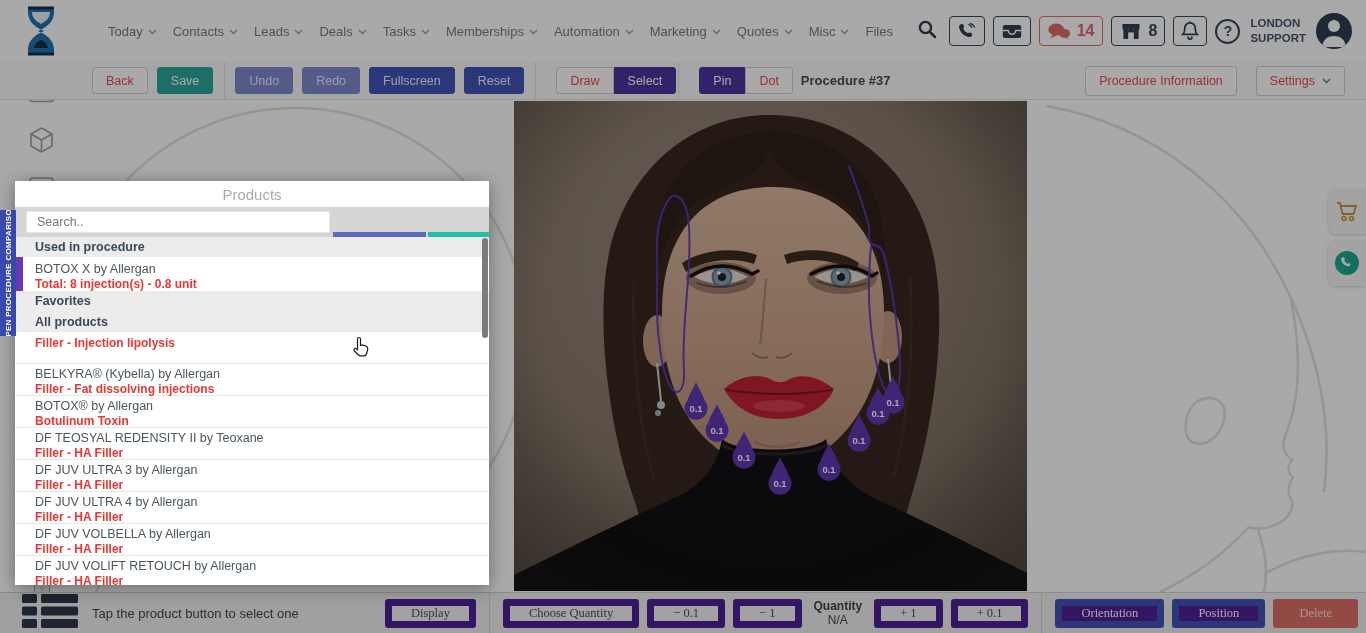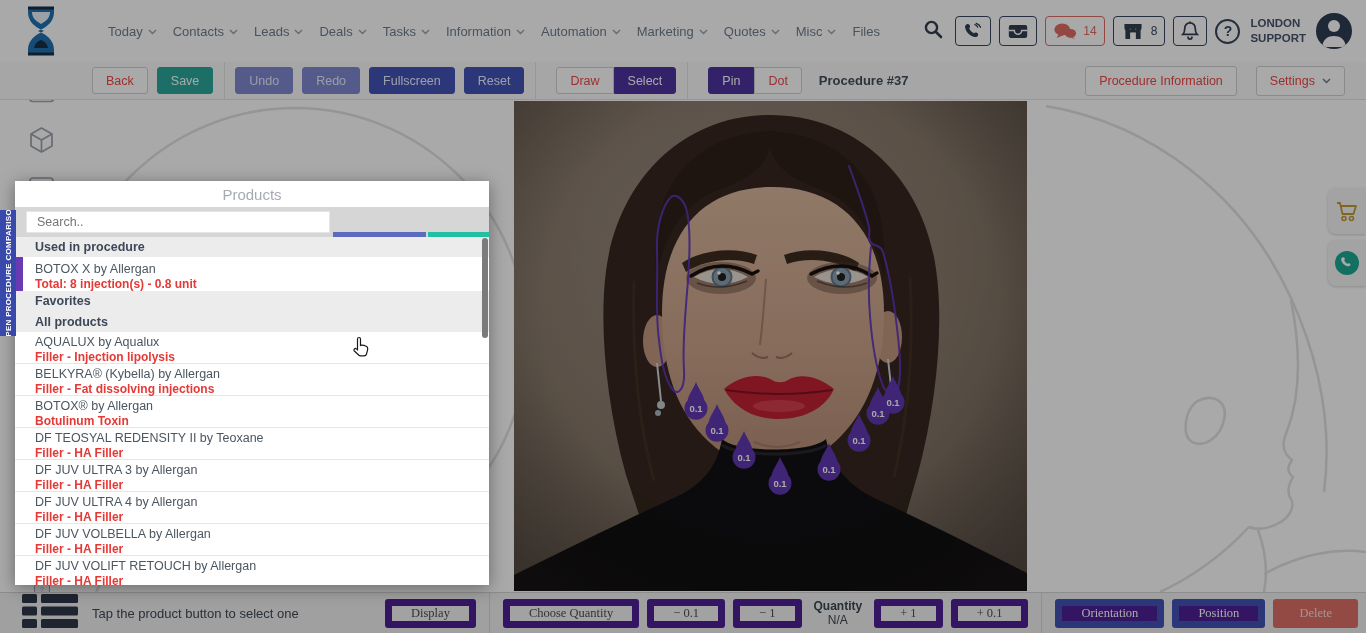"Information" span { text: Information -> Memberships }
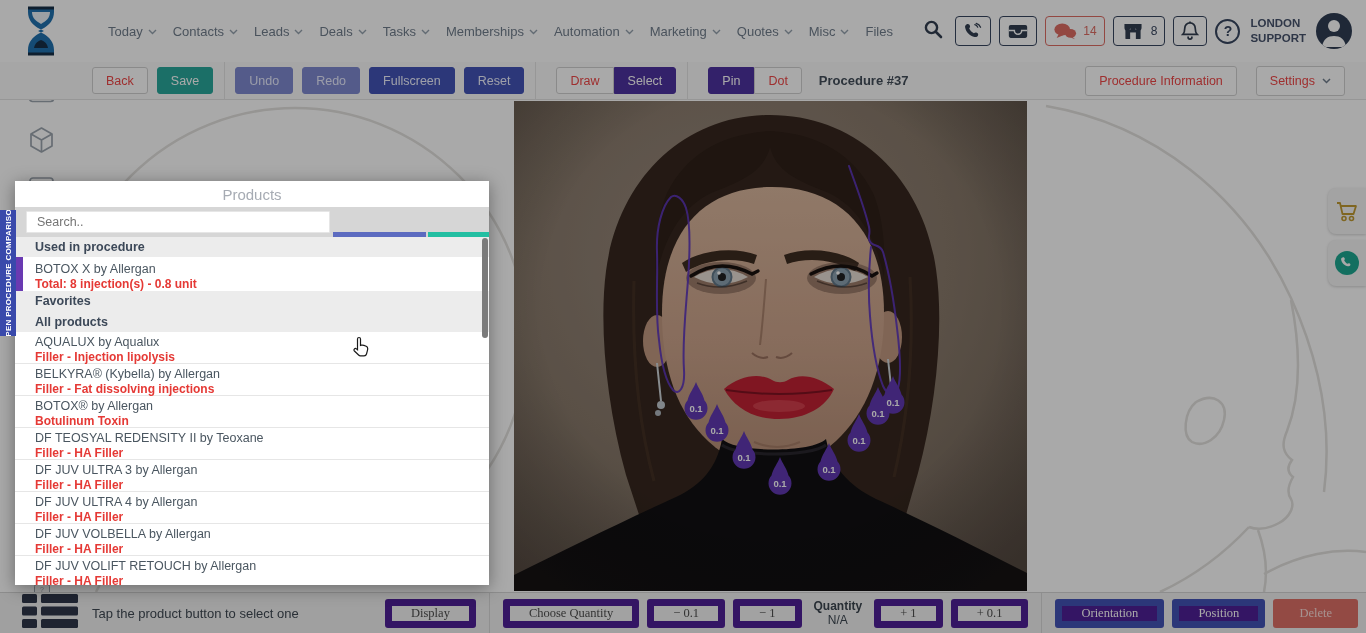"14" .badge { font-size: 12px -> 16px; font-weight: 400 -> 700 }
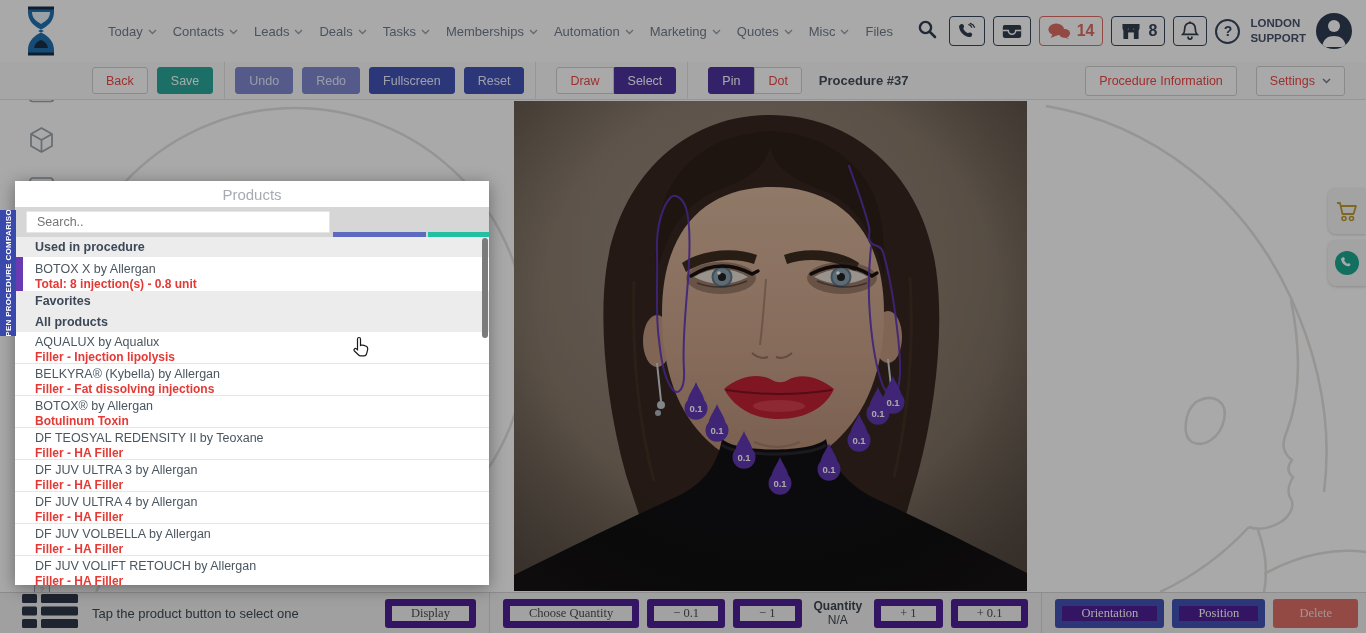"Draw" .seg { margin-right: 9px -> none }
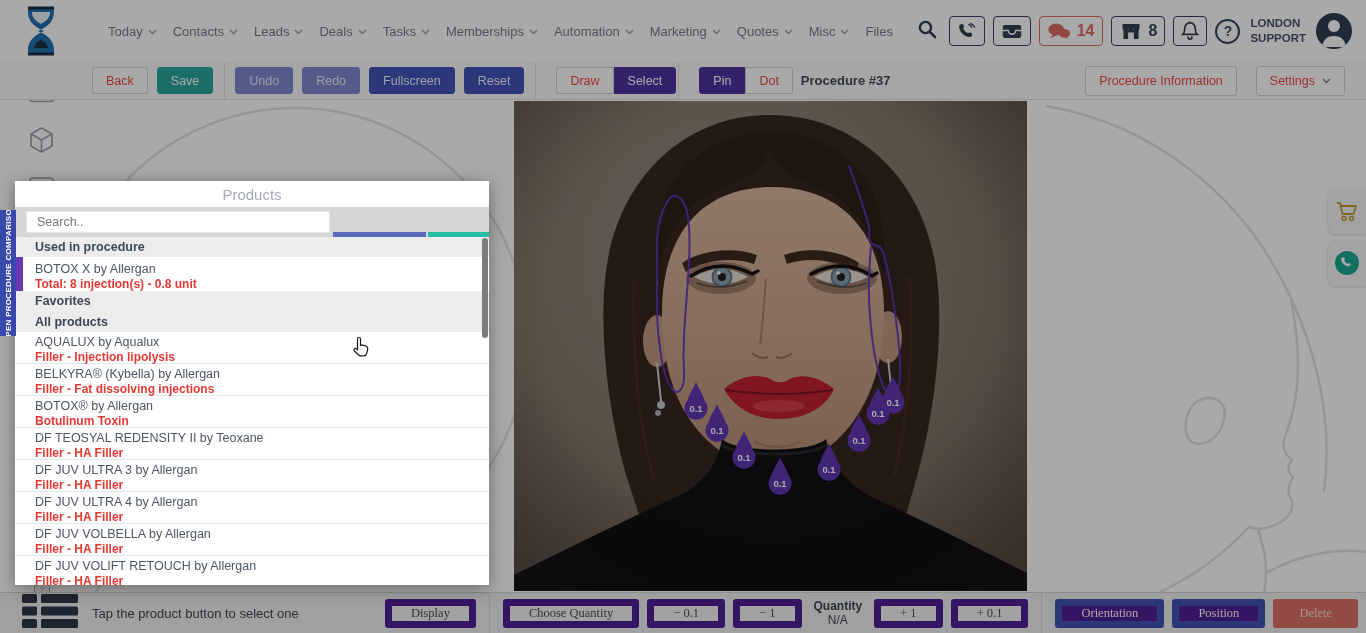"AQUALUX by Aqualux" div.t { html: <div>AQUALUX by Aqualux</div> -> none }
